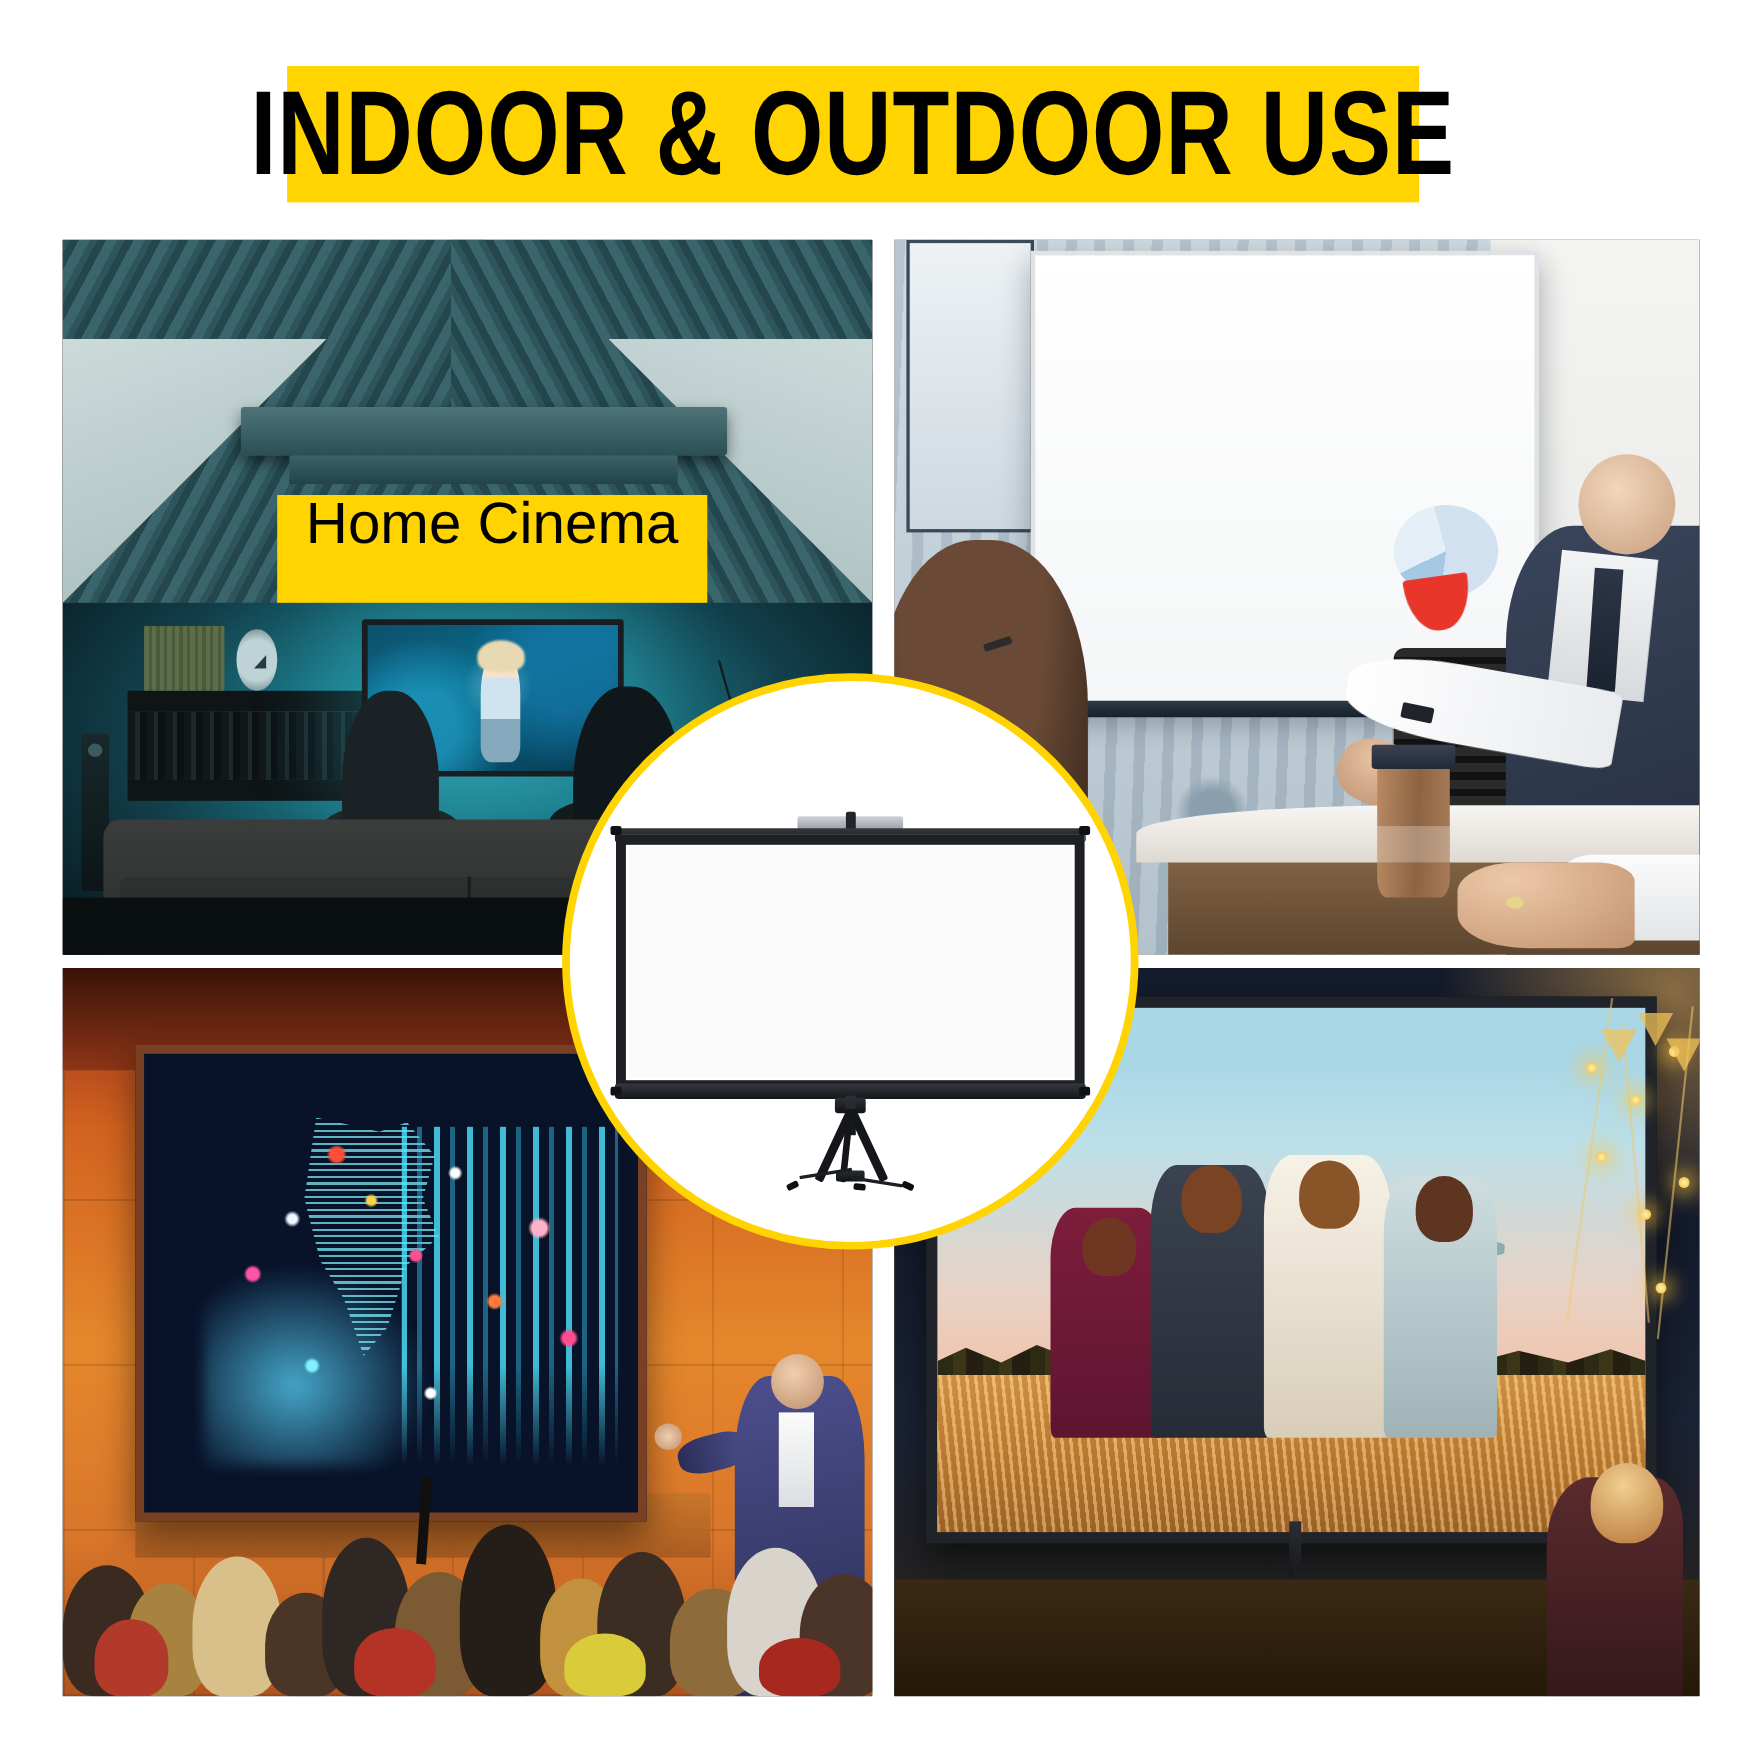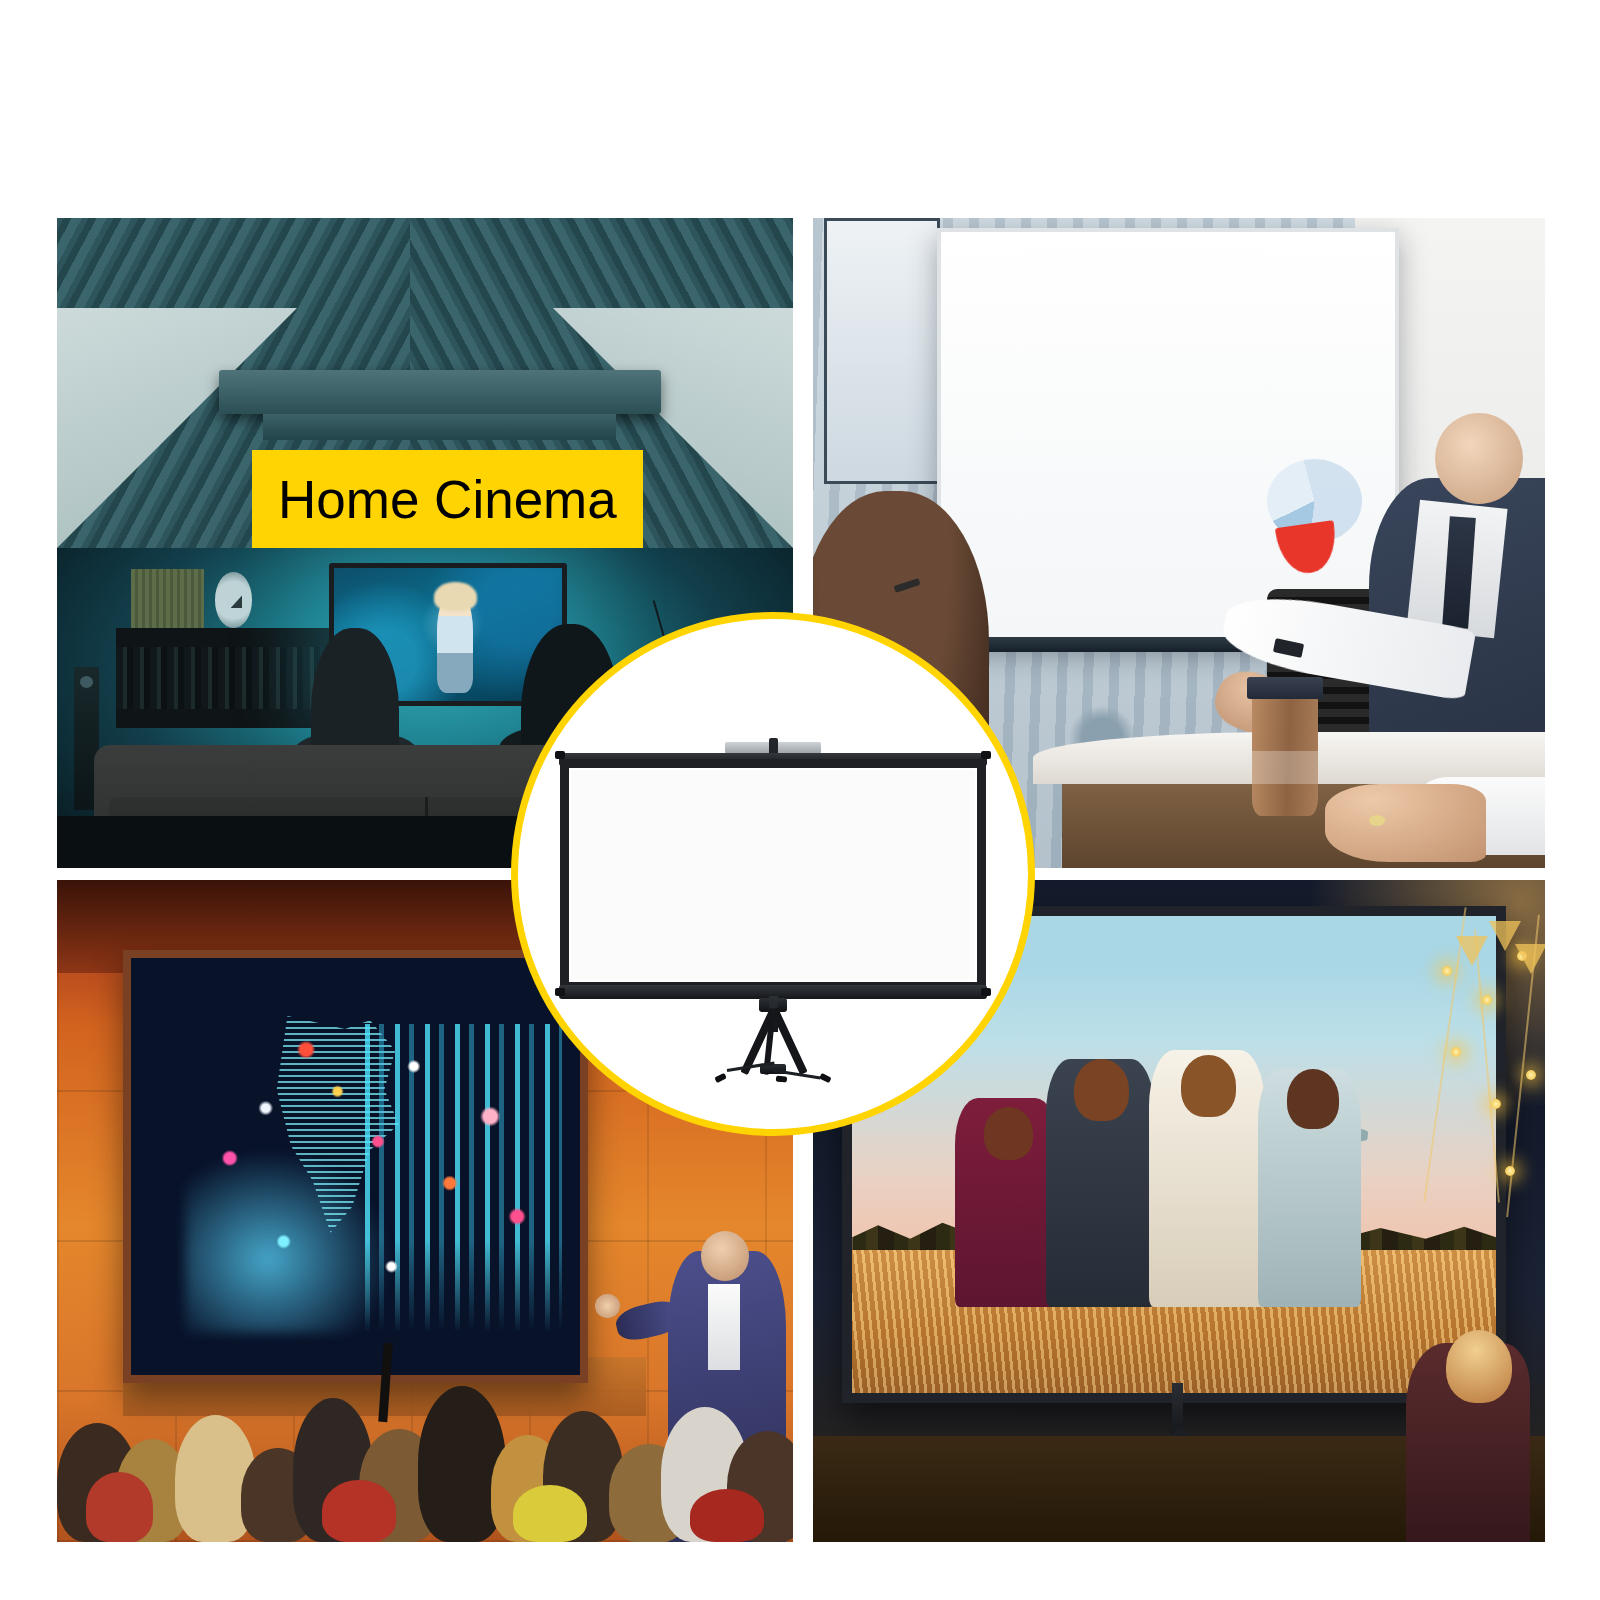"INDOOR & OUTDOOR USE" div { html: none -> <div> <div>INDOOR &amp; OUTDOOR USE</div> </div> }
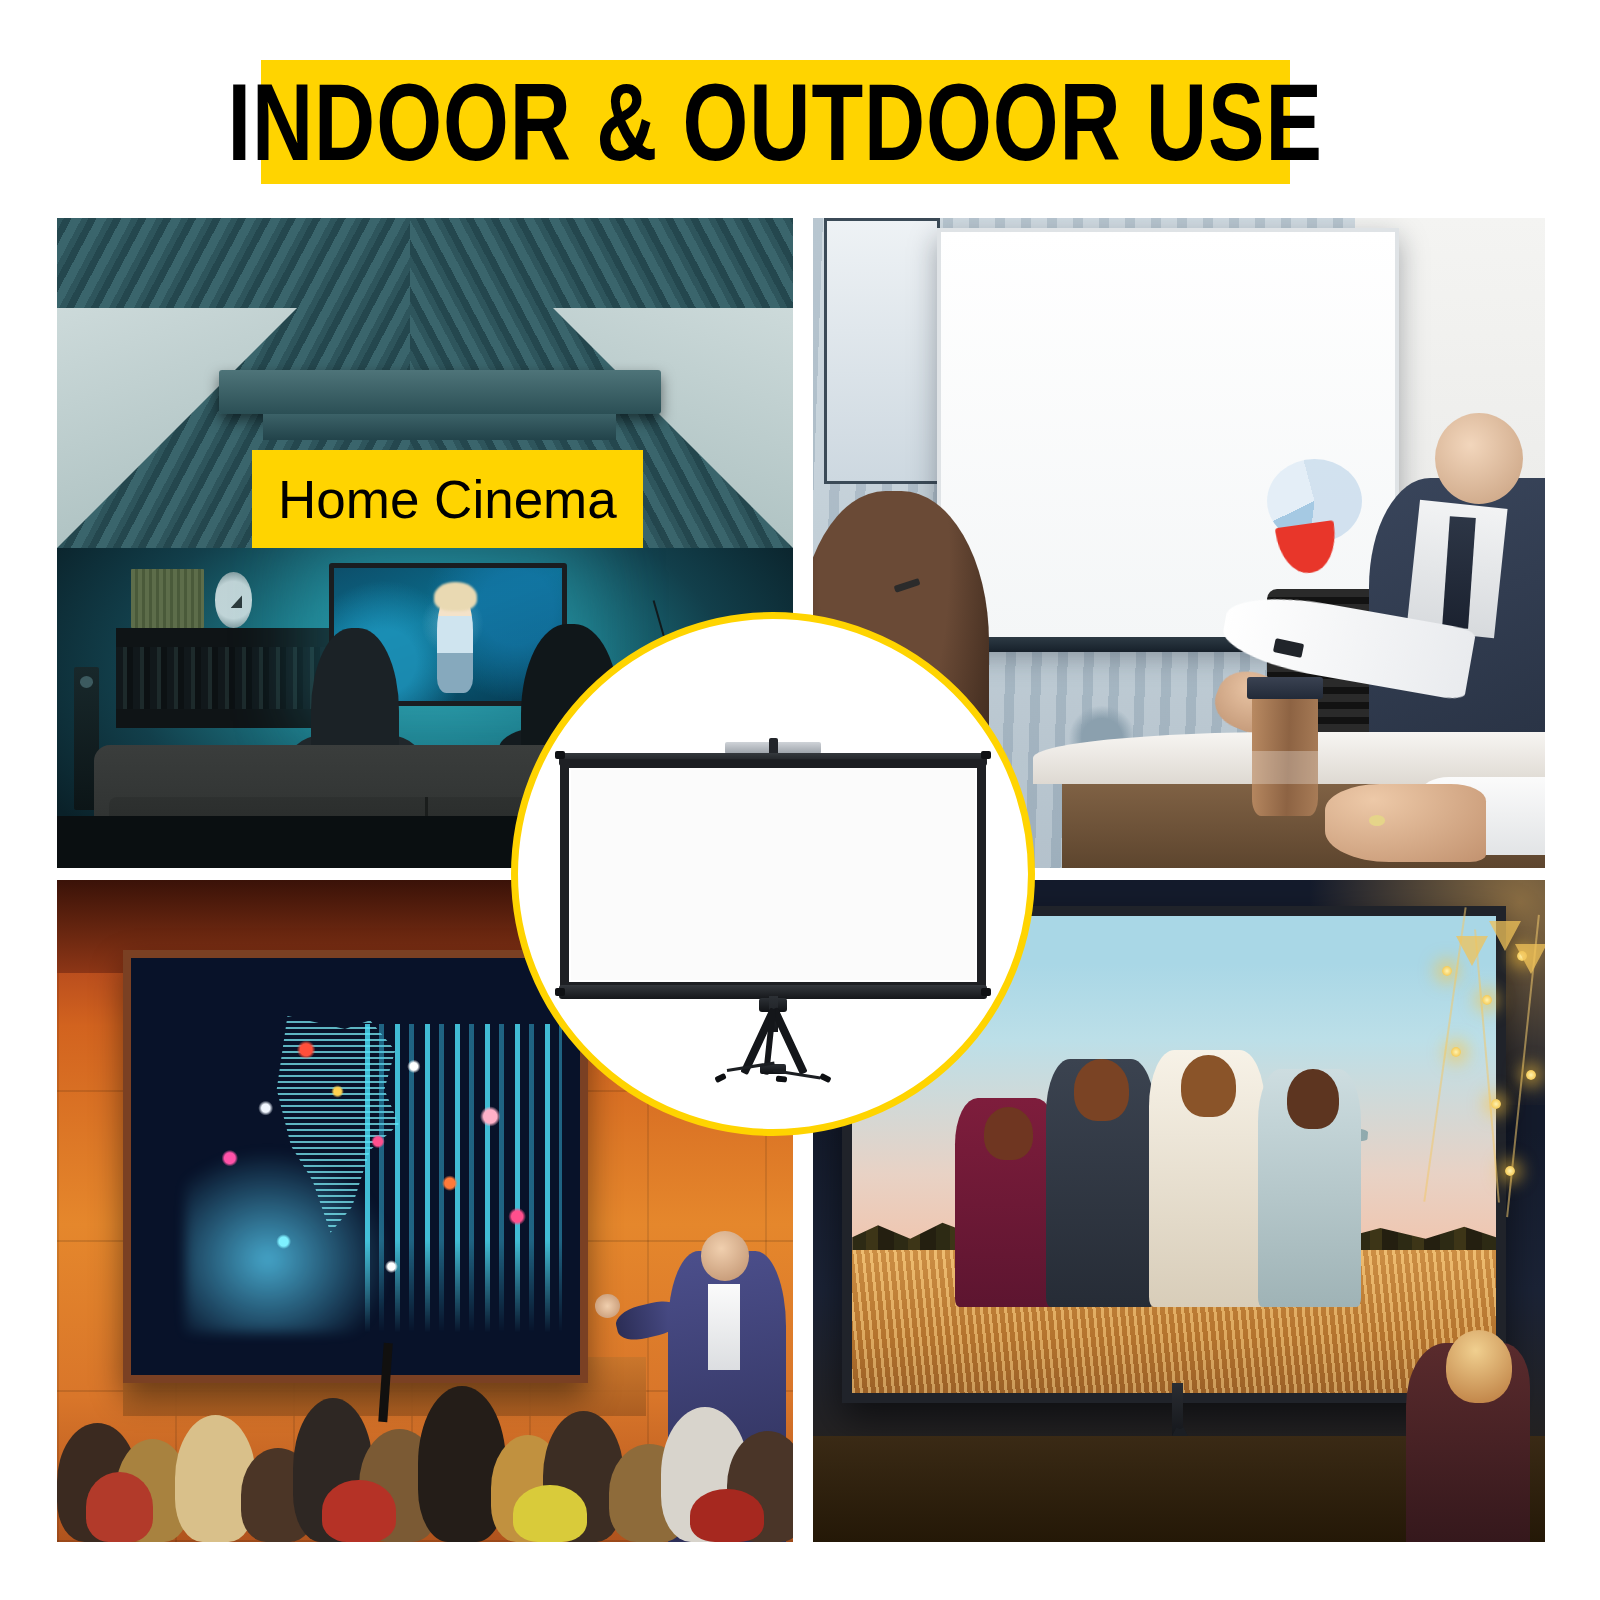"Home Cinema" .caption { align-items: center -> flex-start }
